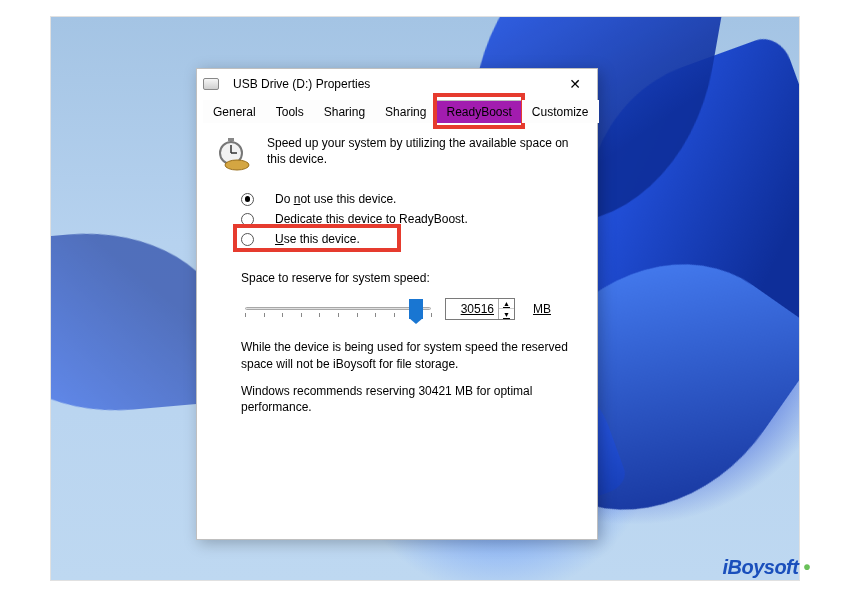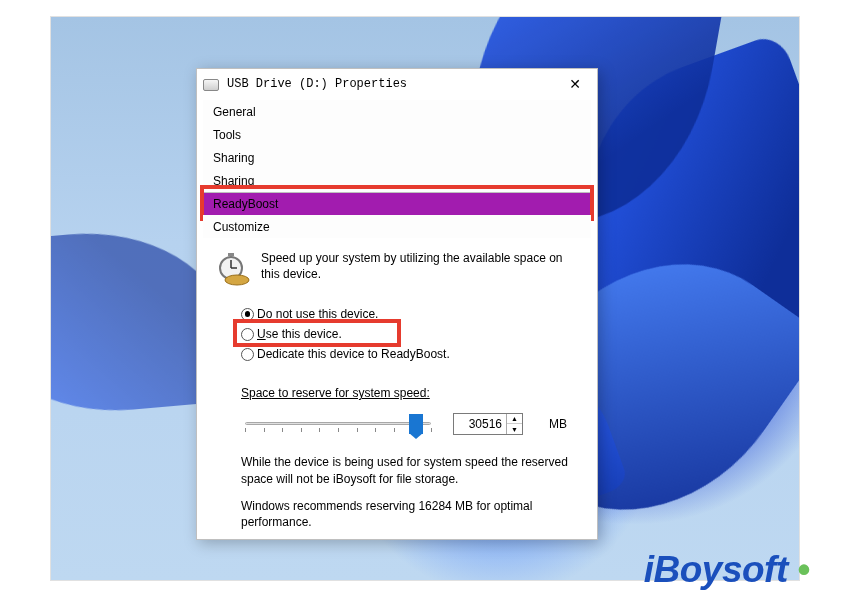"USB Drive (D:) Properties" .titlebar-left { align-items: flex-end -> center; font-family: Liberation Mono, monospace -> none; gap: 8px -> 14px }
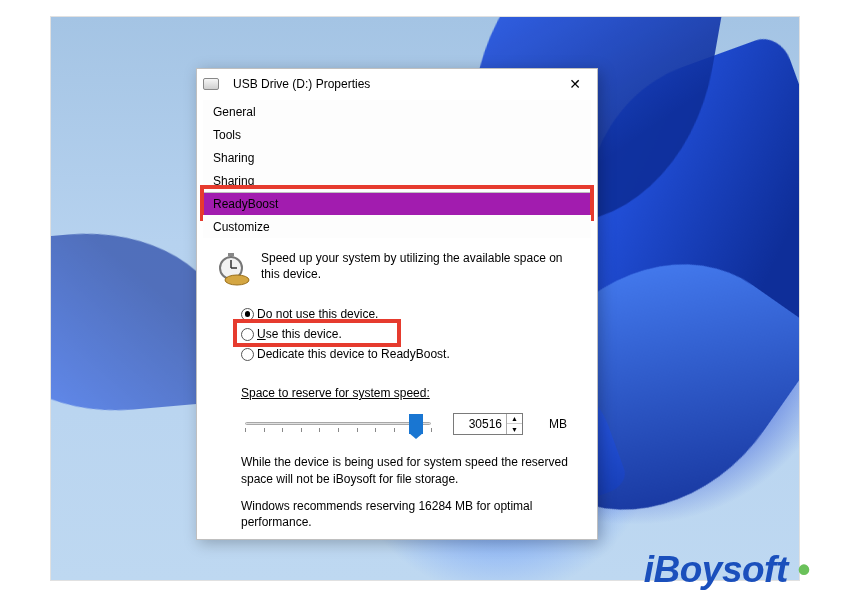"General" .tabs { flex-direction: column -> none }
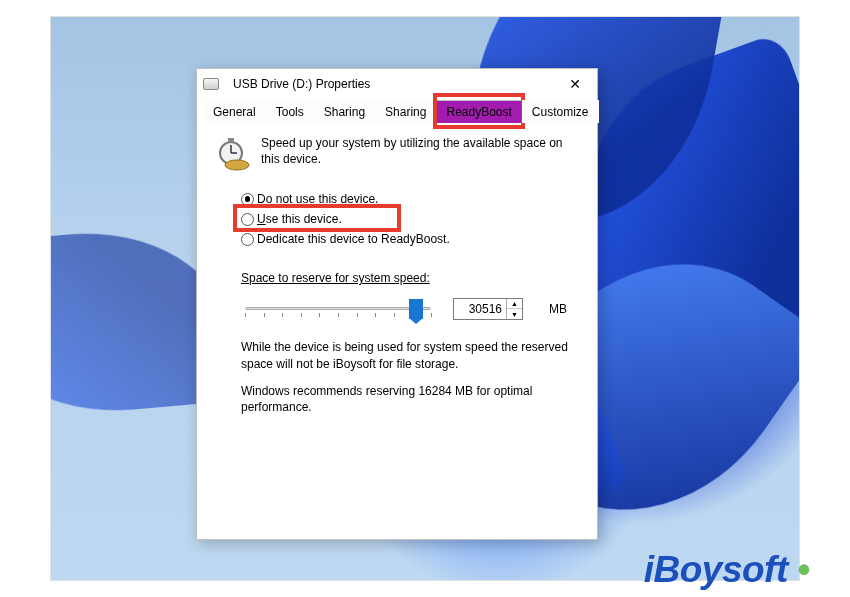"Speed up your system by" .row-intro { gap: 10px -> 16px }
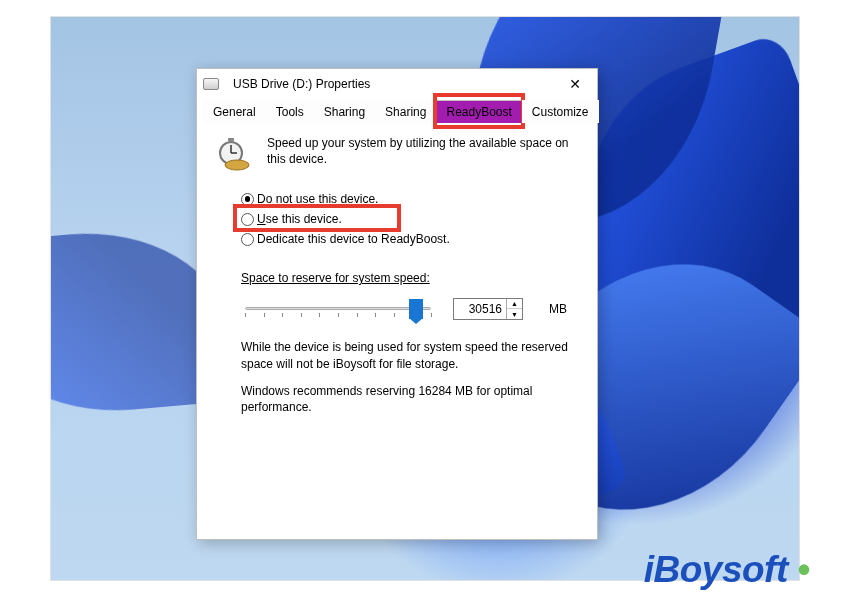"Do not use this device." .radio-row { gap: 3px -> 21px }
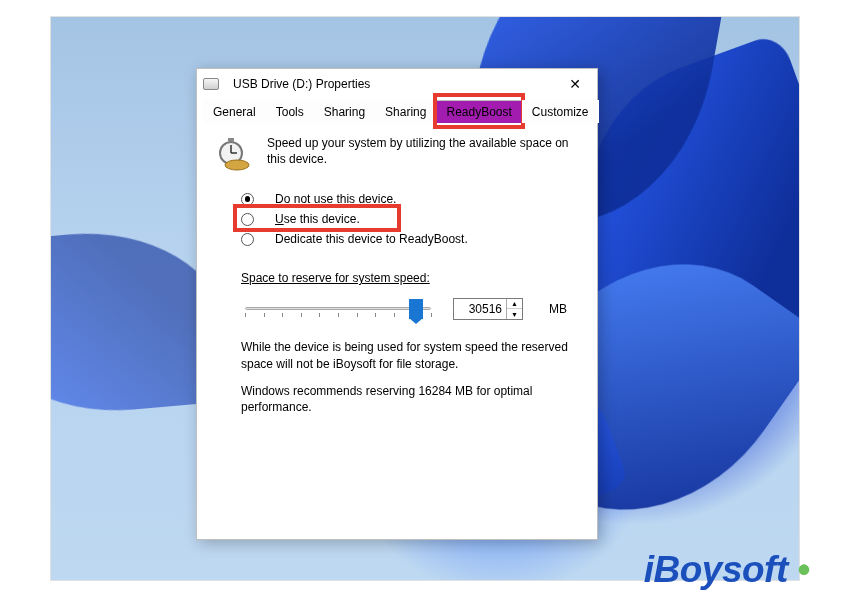"Use this device." label.radio-row { order: before "Dedicate this device to ReadyBoost." -> after "Dedicate this device to ReadyBoost." }
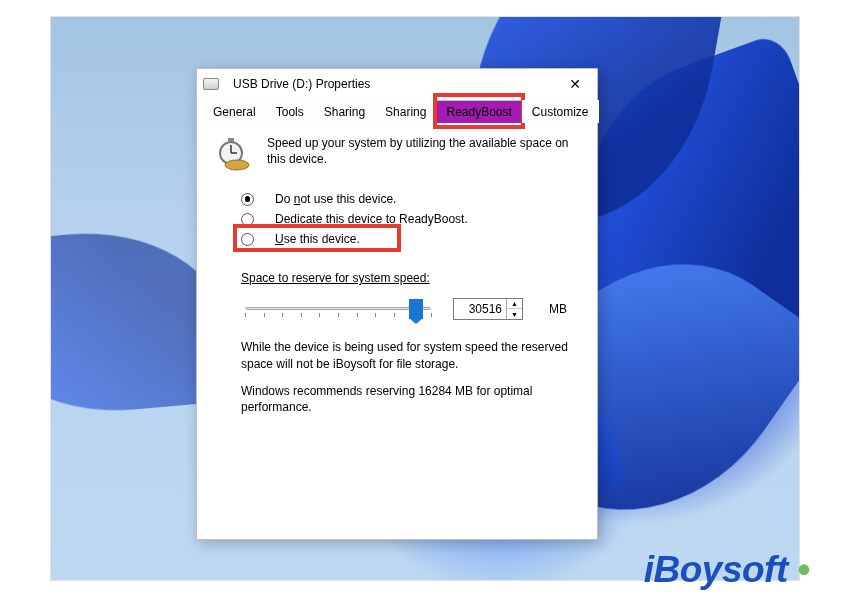"Space to reserve for system" .reserve-label { text-decoration: underline -> none }
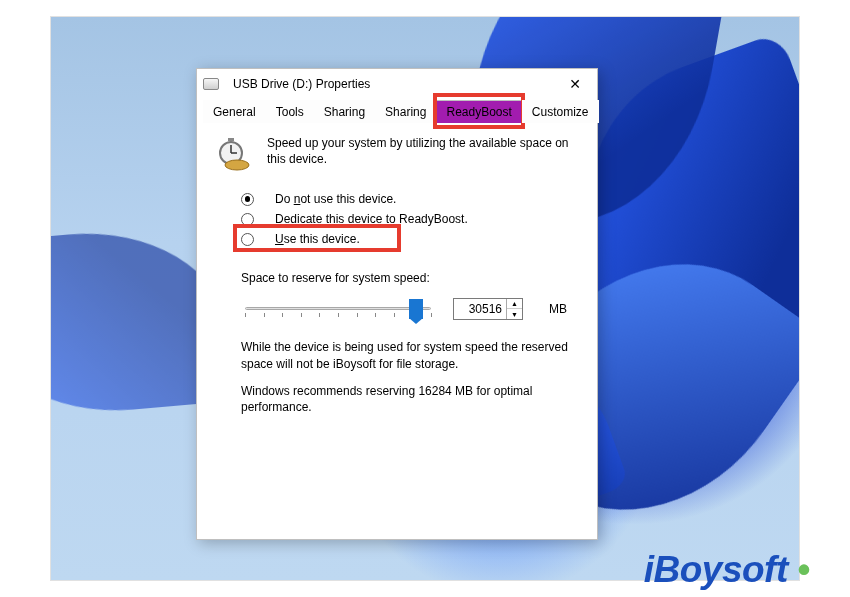"30516" .slider-row { gap: 22px -> 14px; text-decoration: none -> underline }
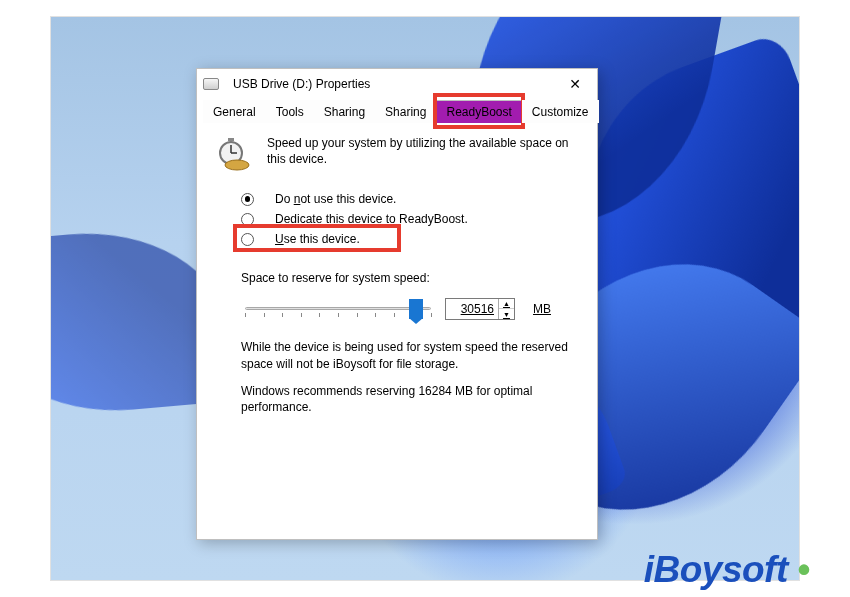"Windows recommends reserving 16284 MB" div.note { text: 16284 -> 30421 }
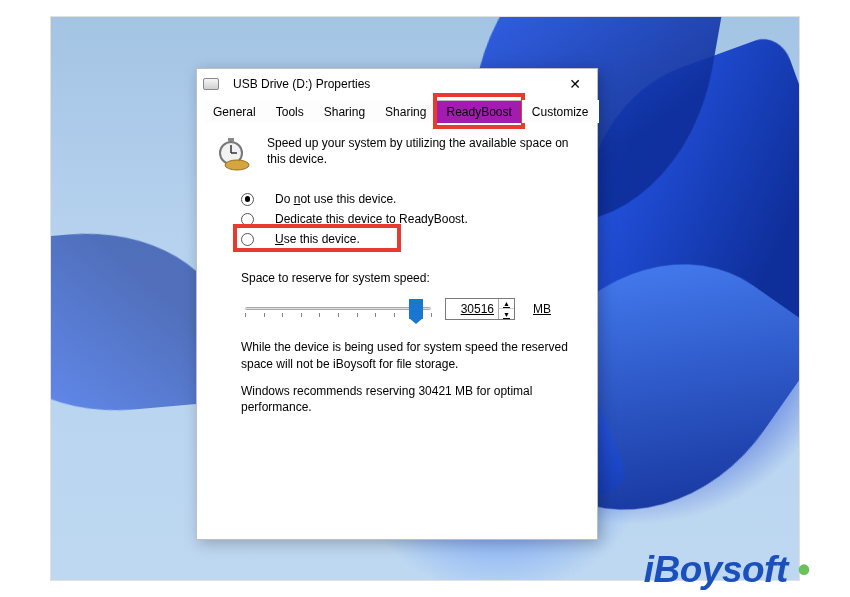"iBoysoft •" .watermark { bottom: 6px -> 18px; font-size: 37px -> 20px }
